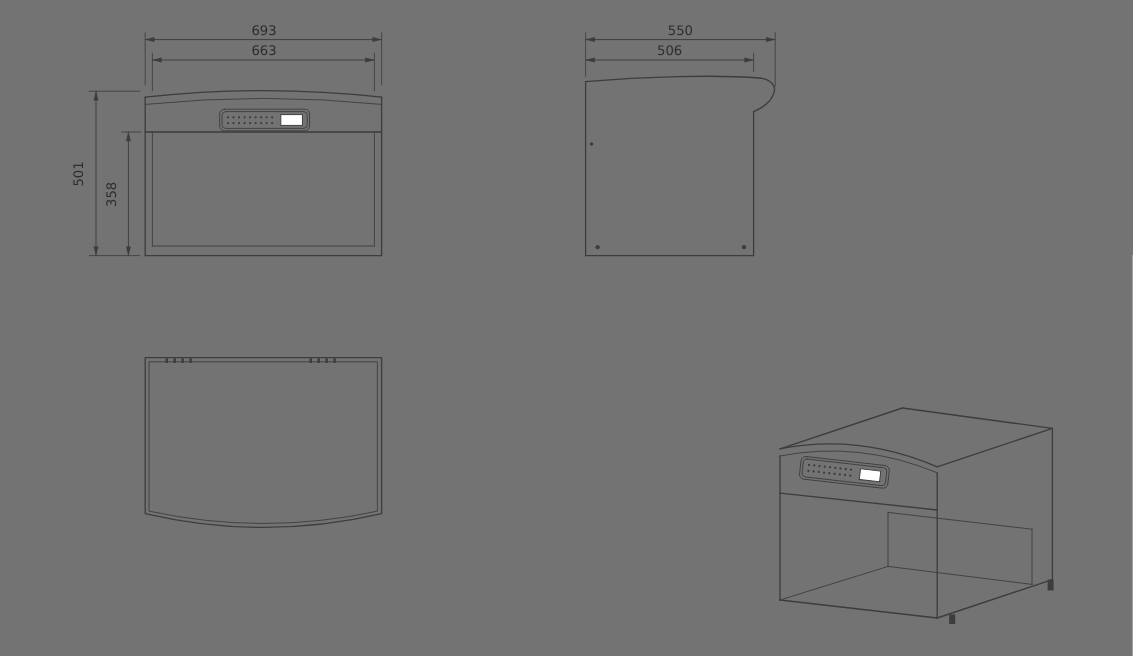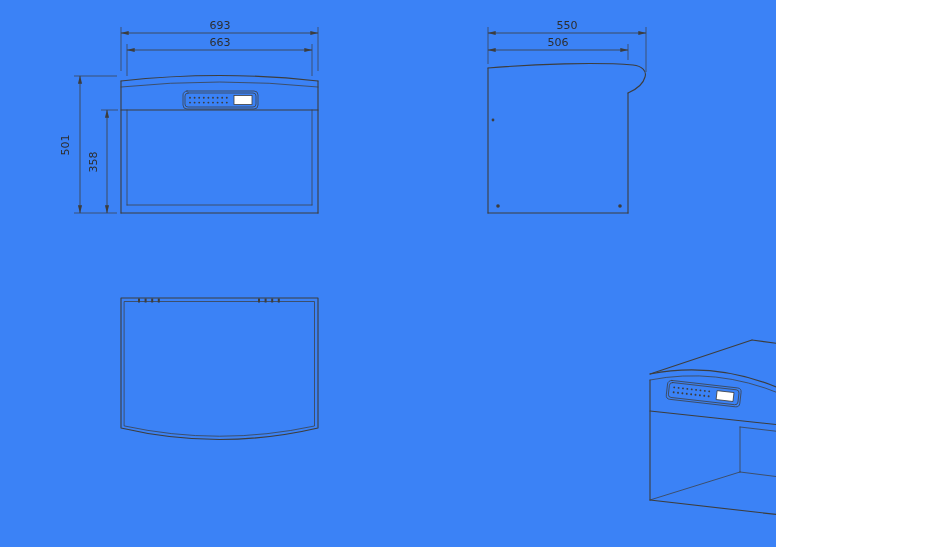"693" .stage { background: #3b82f6 -> #737373; width: 776px -> 944px }
